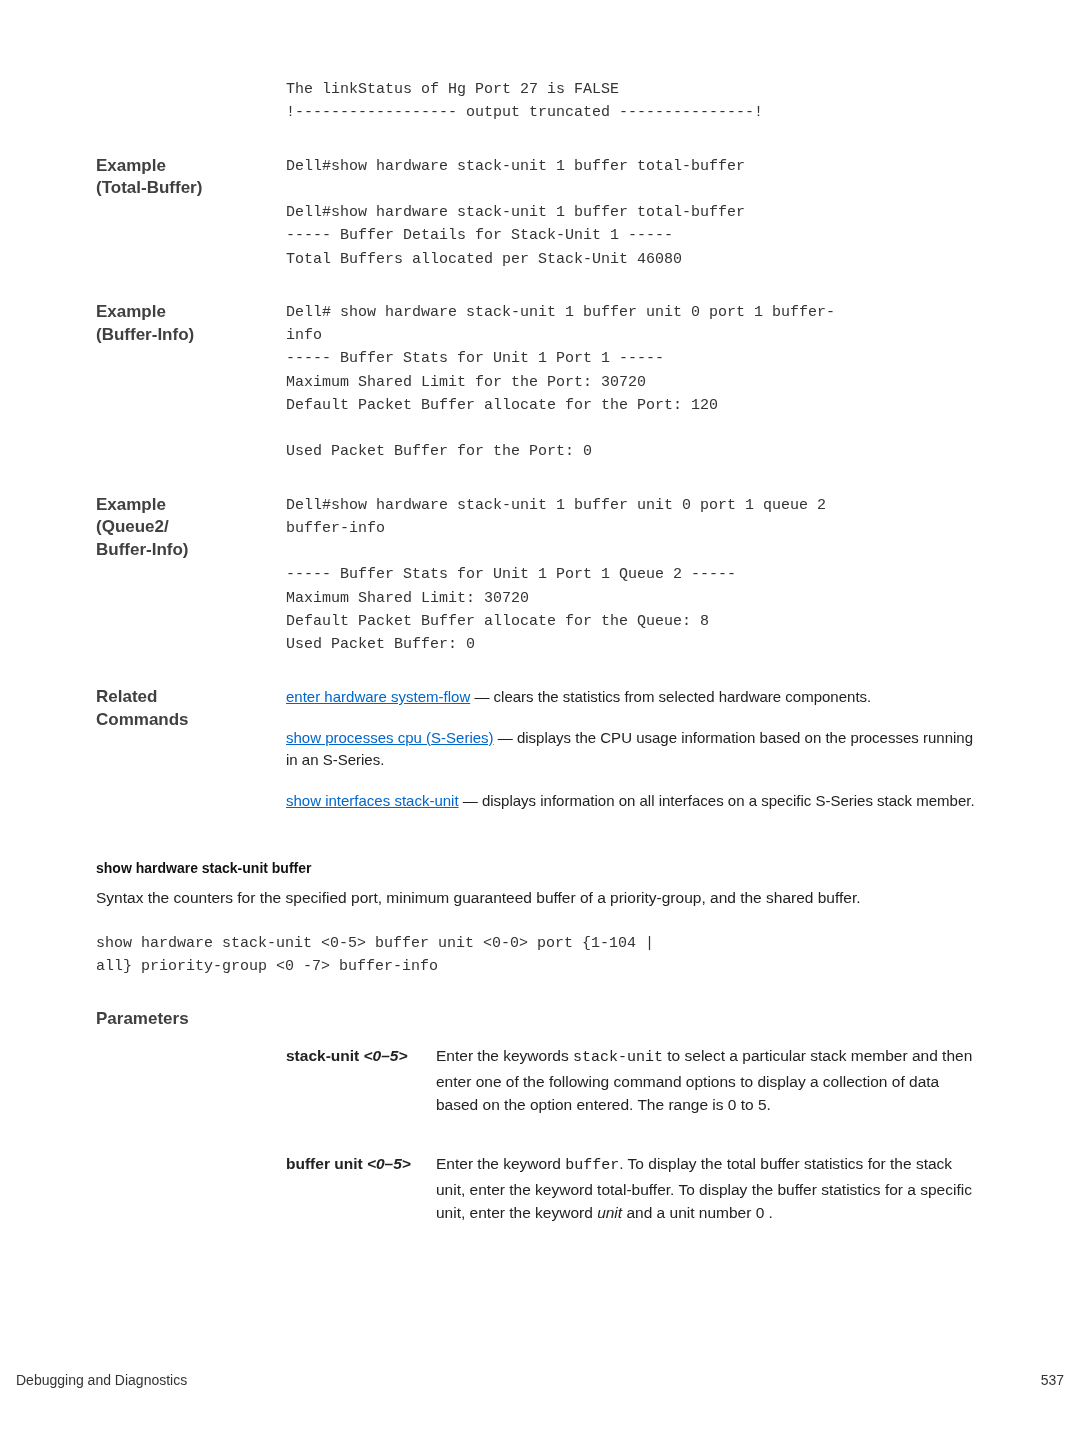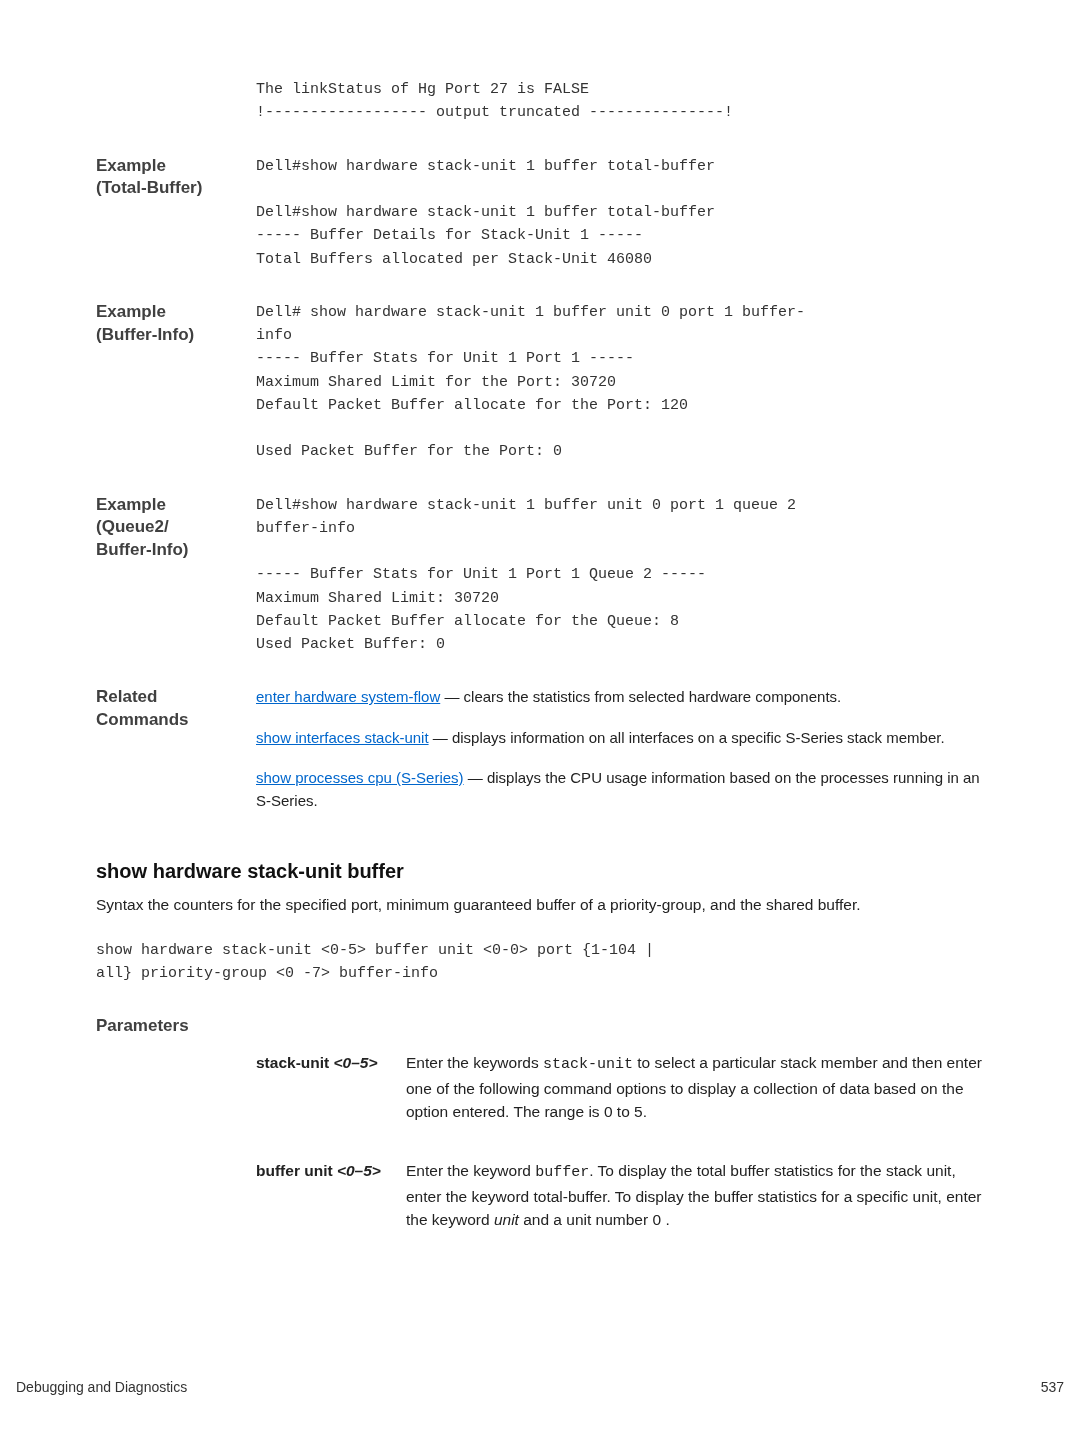"The linkStatus of Hg Port" .row { gap: none -> 30px }
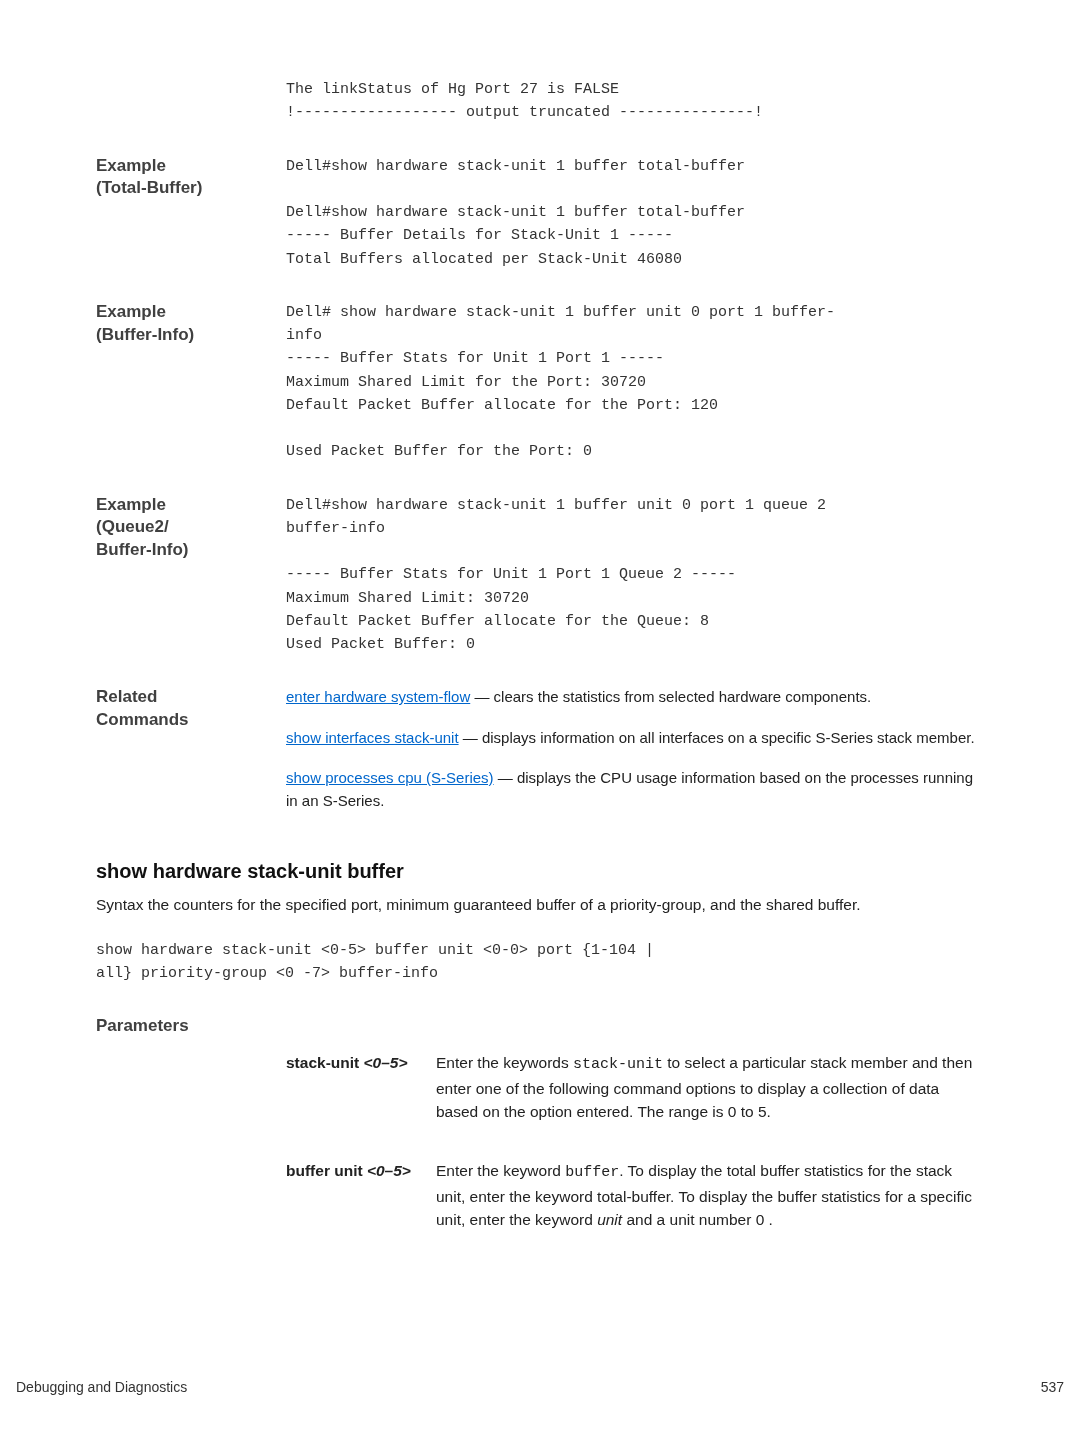"show interfaces stack-unit — displays" div.para { order: before "show processes cpu (S-Series) —" -> after "show processes cpu (S-Series) —" }
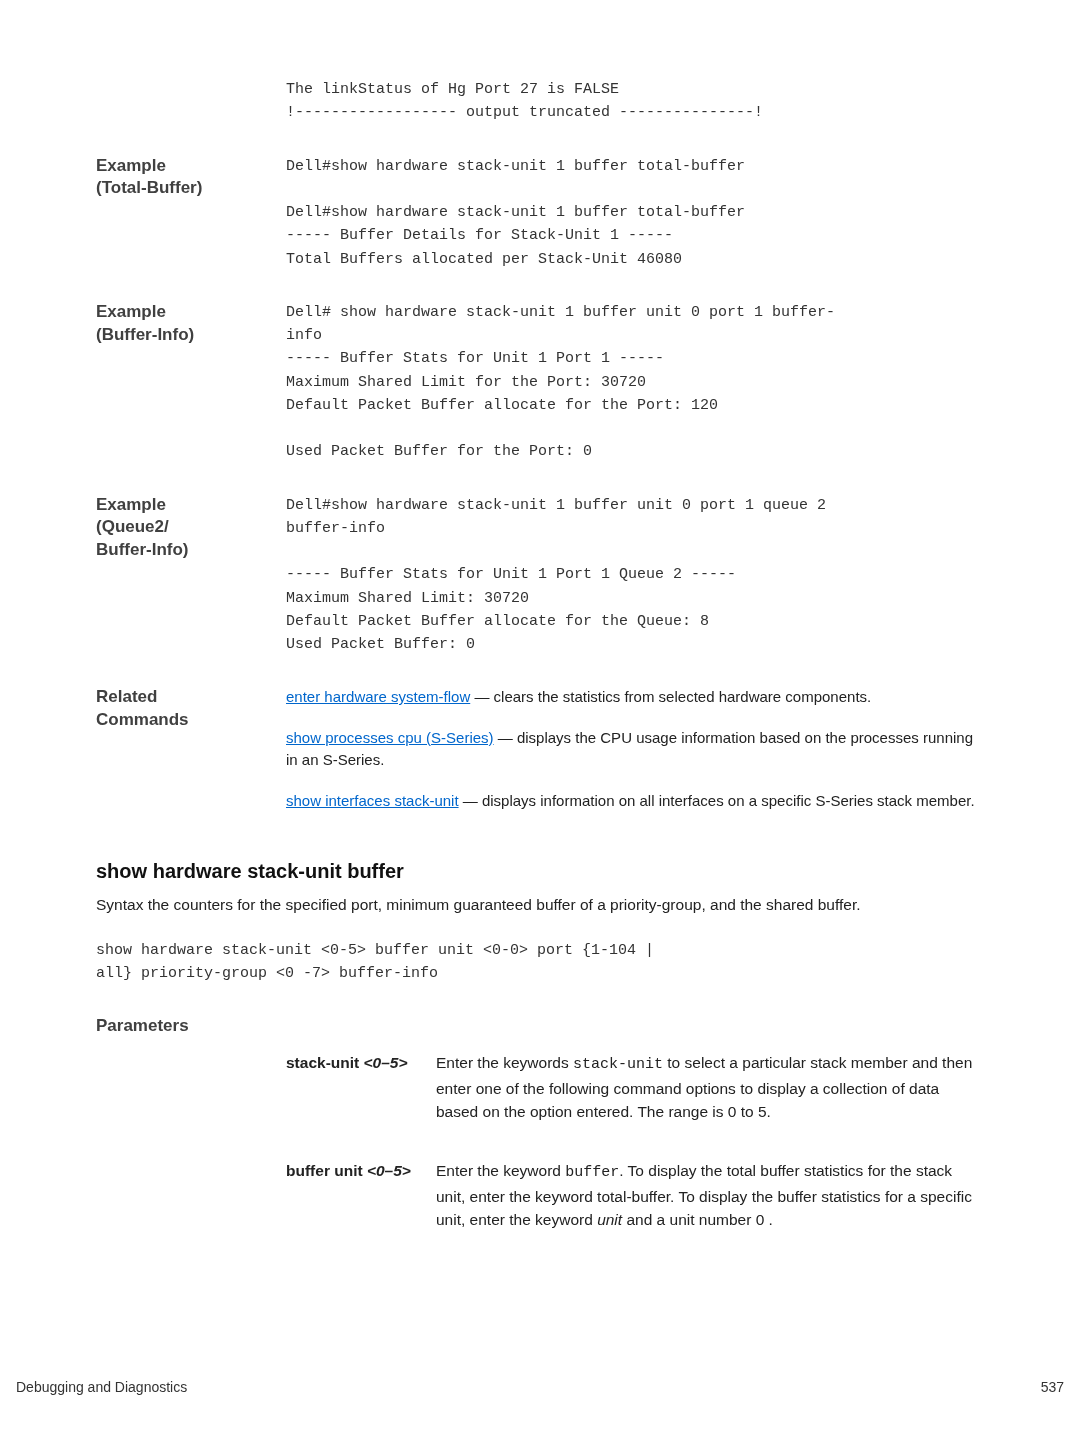"show hardware stack-unit buffer" h2.section-title { font-size: 20px -> 14px }
